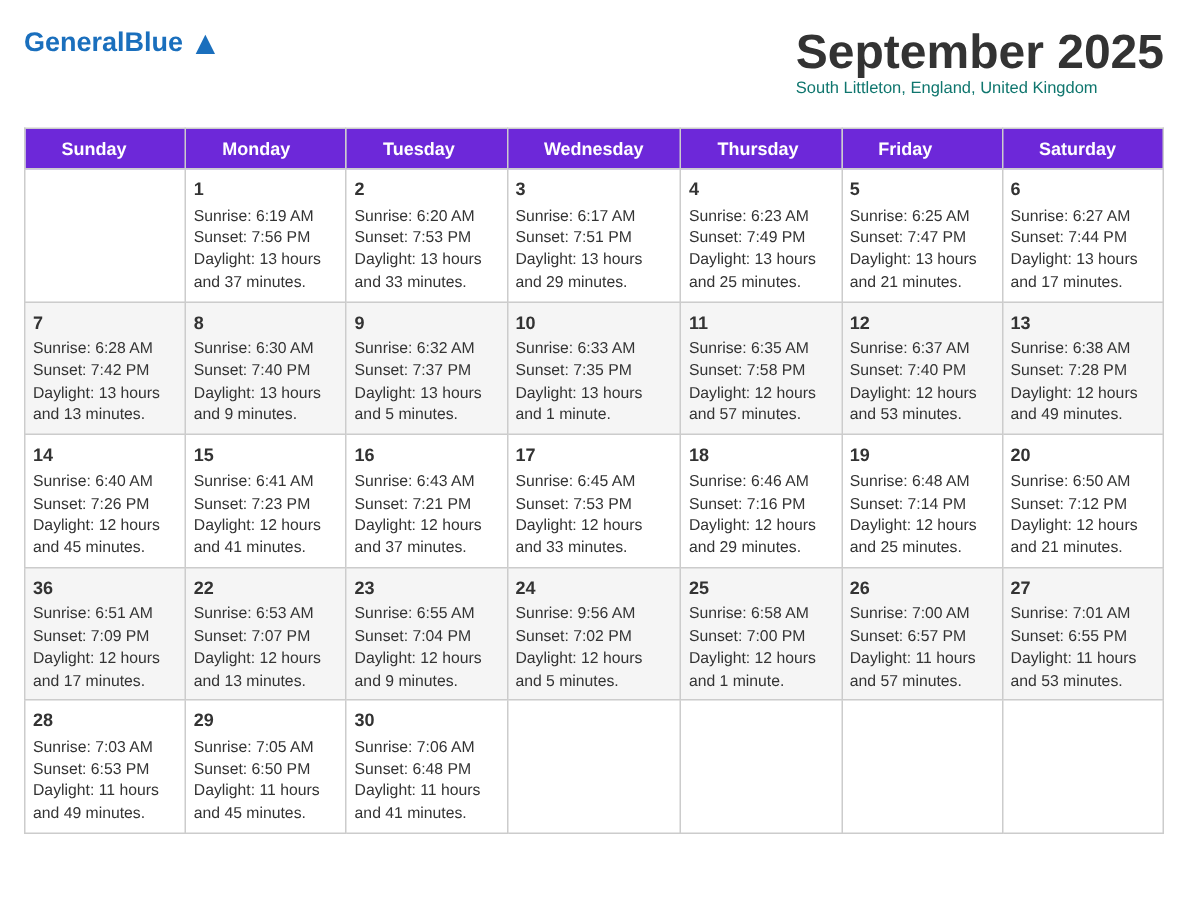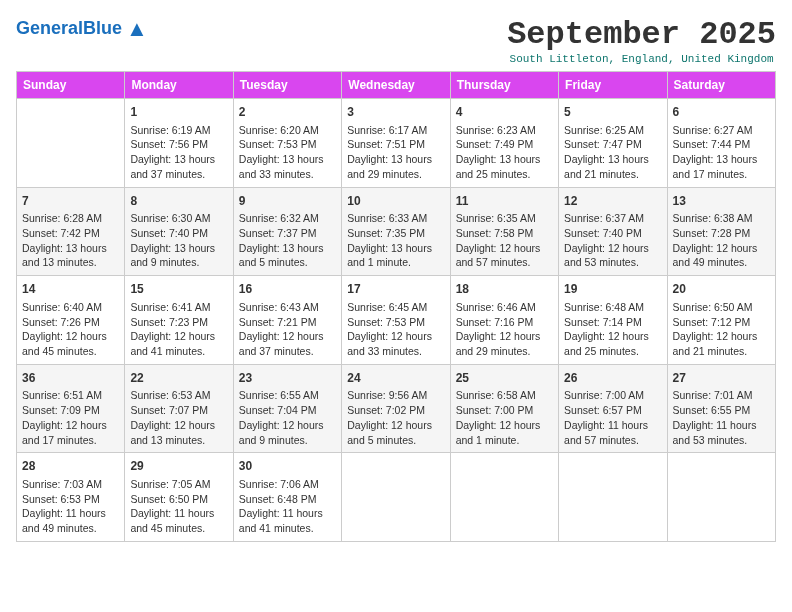"GeneralBlue" .header { margin-bottom: 6px -> 20px }
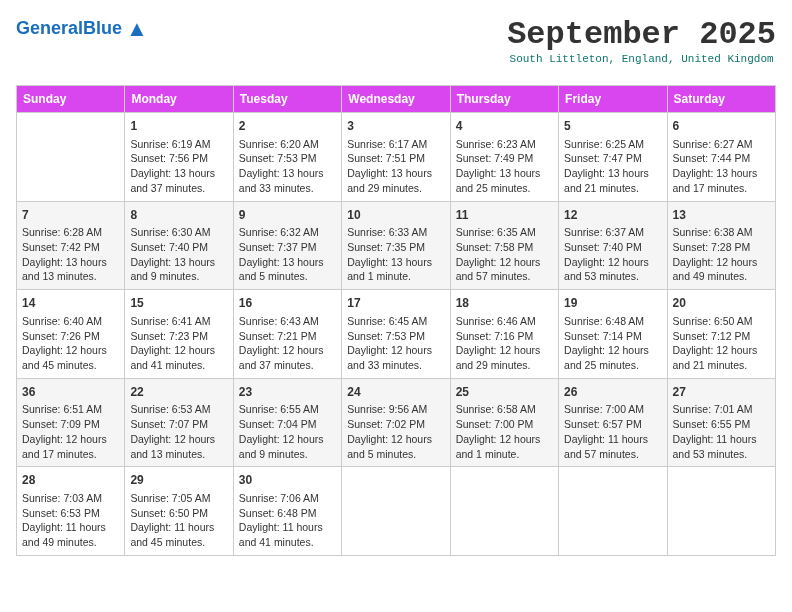"September 2025" .title-block { font-family: Liberation Mono, monospace -> none; text-align: center -> left }
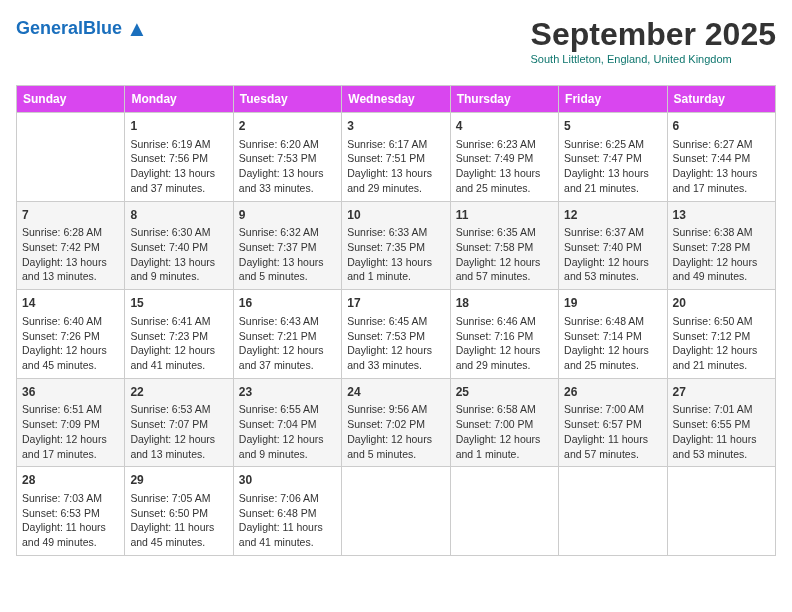"Sunday" thead tr th { background-color: #d946ef -> #6d28d9; padding: 6px 6px -> 6px 24px }
